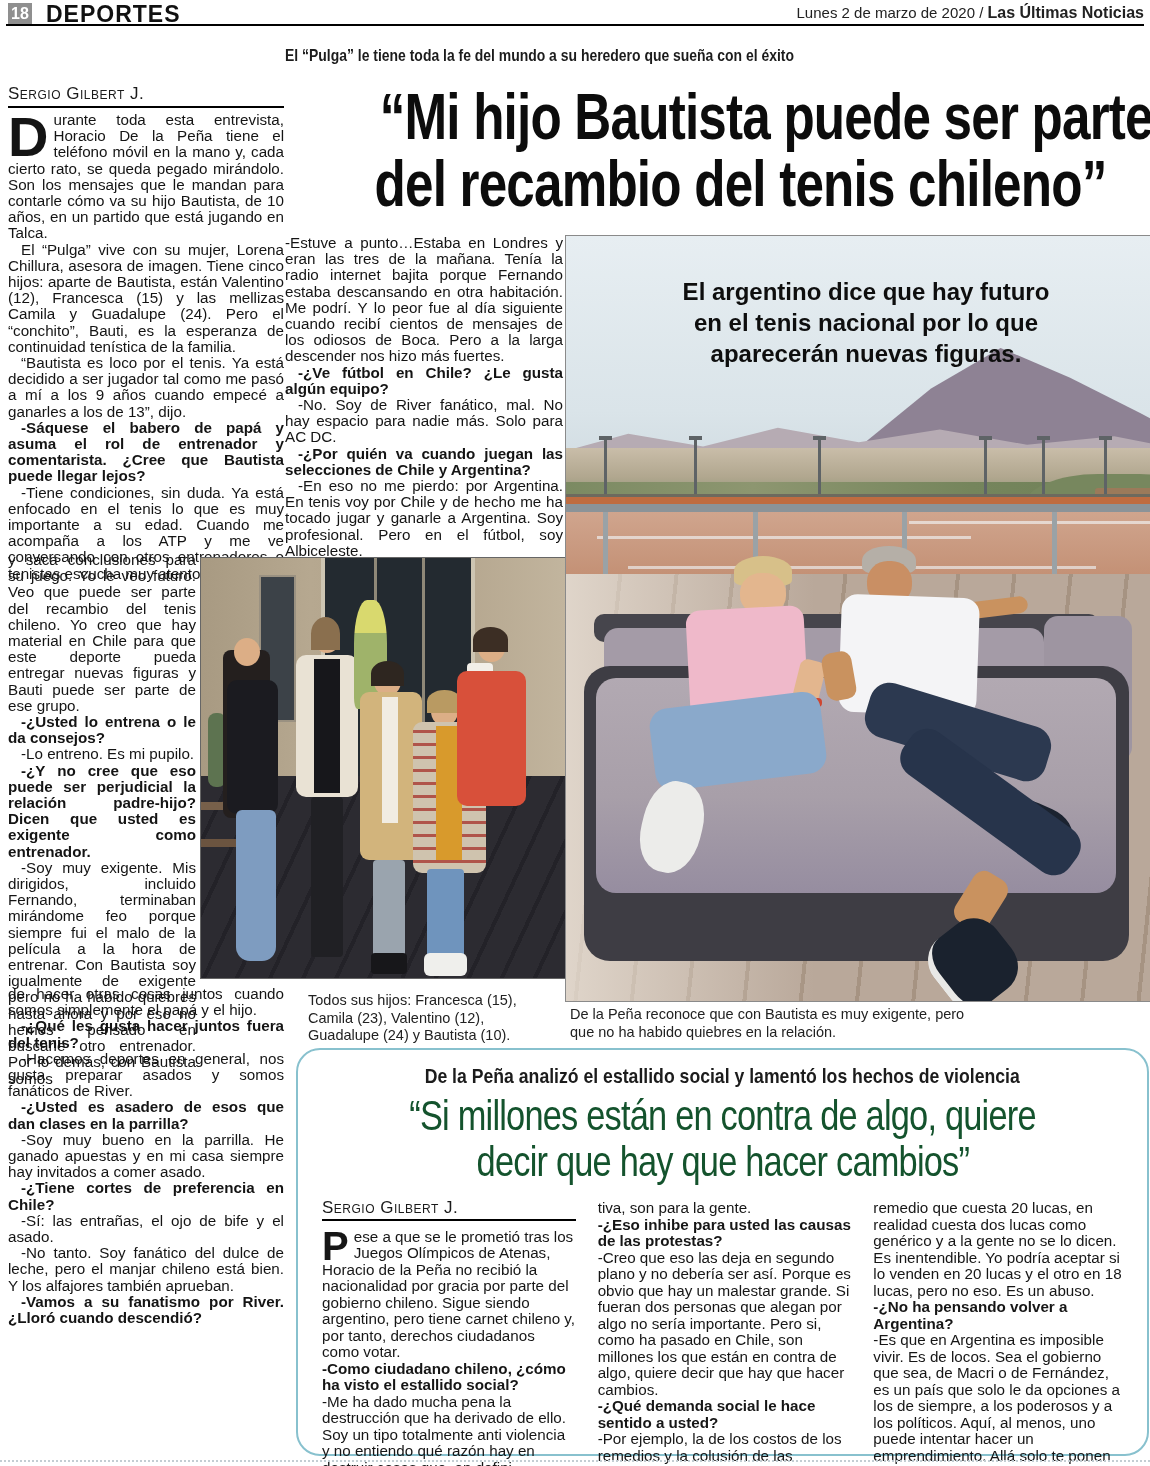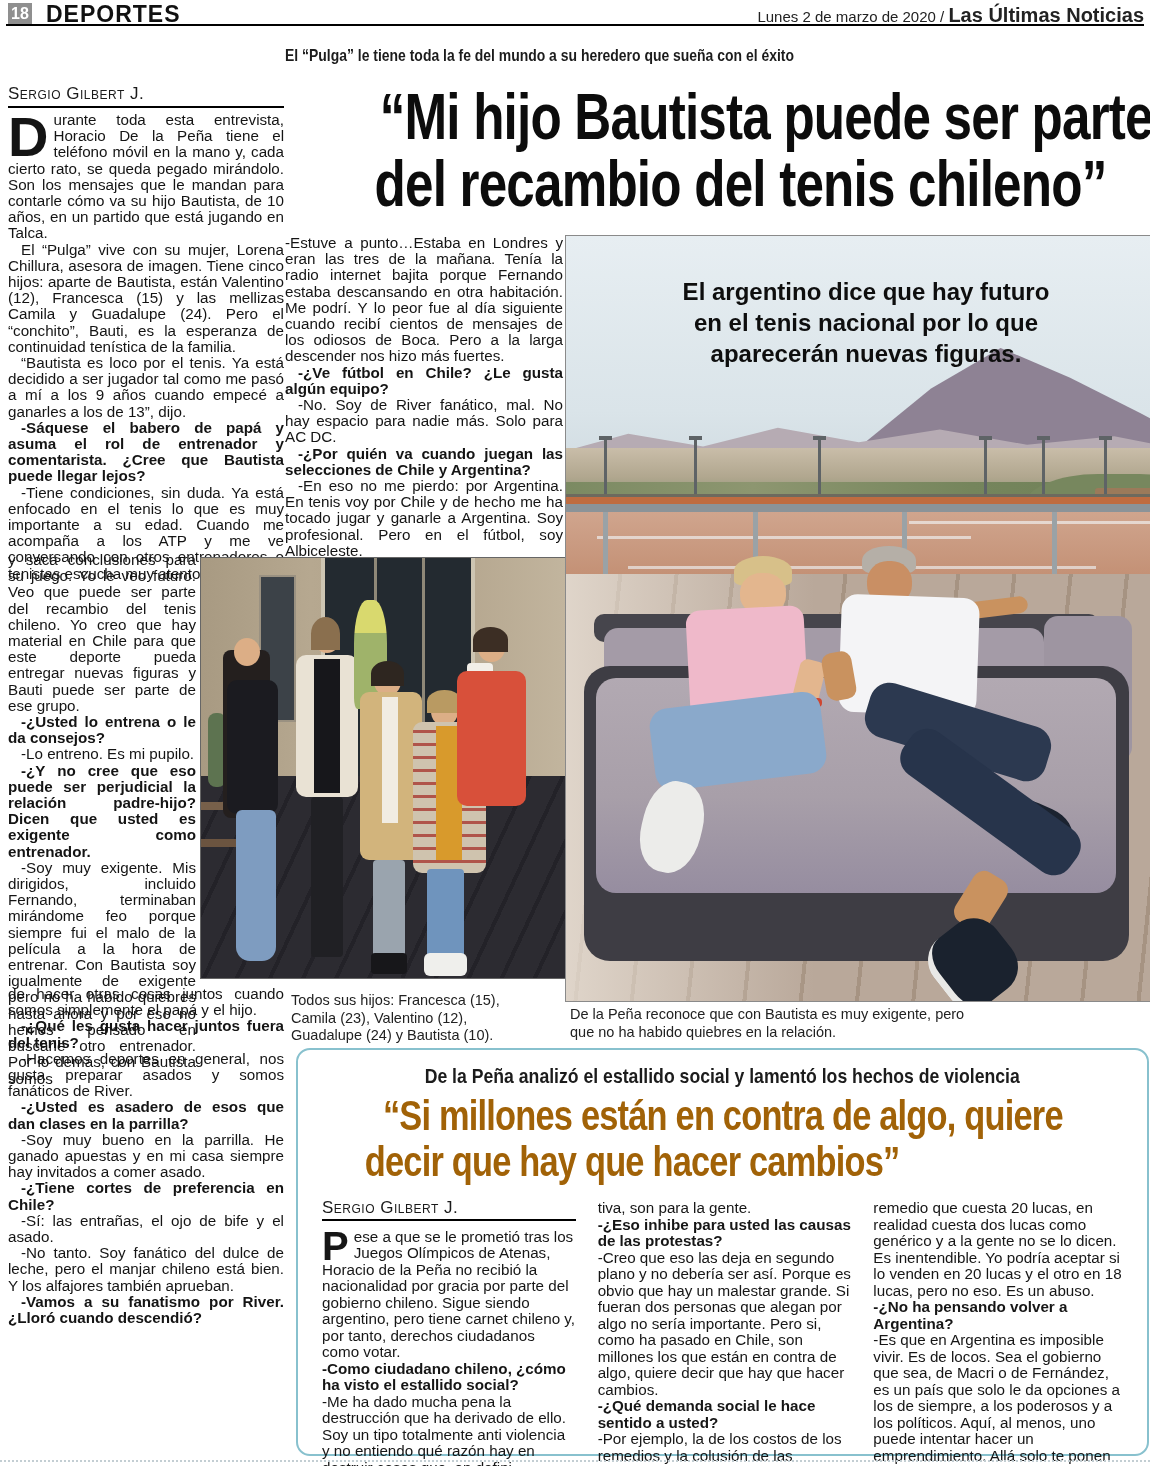"Las Últimas Noticias" .hdr-date b { font-size: 20px -> 16px }
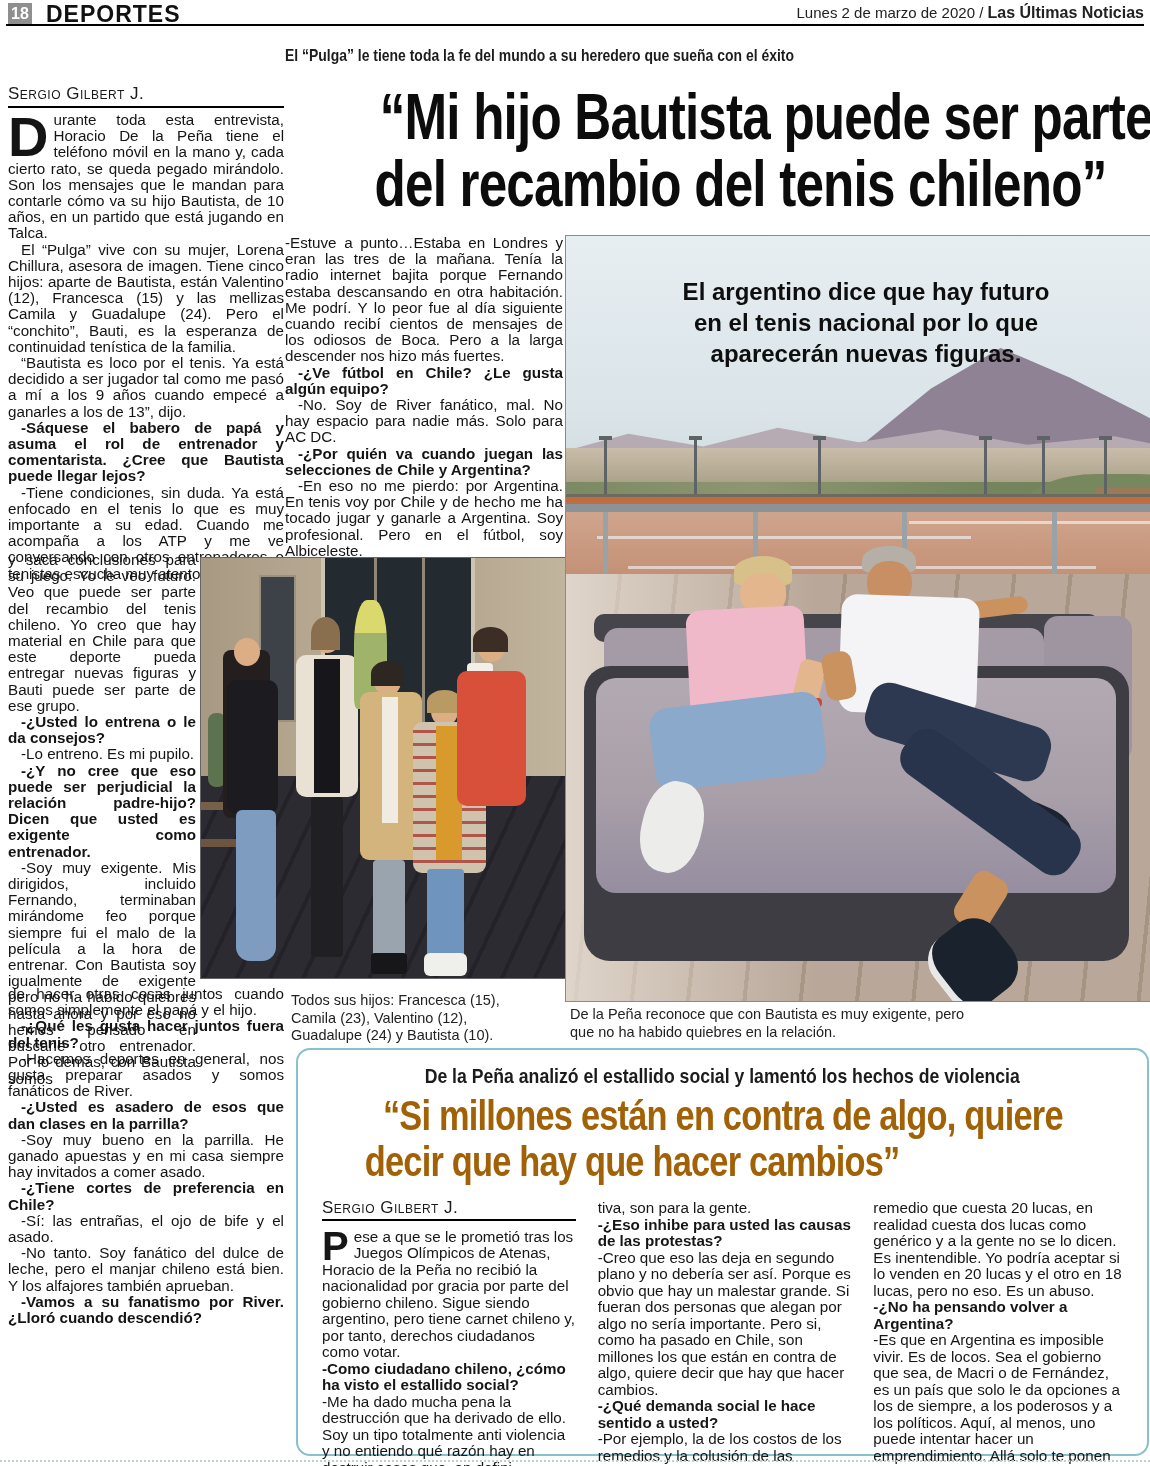"Todos sus hijos: Francesca (15)," .cap1 { left: 291px -> 308px }
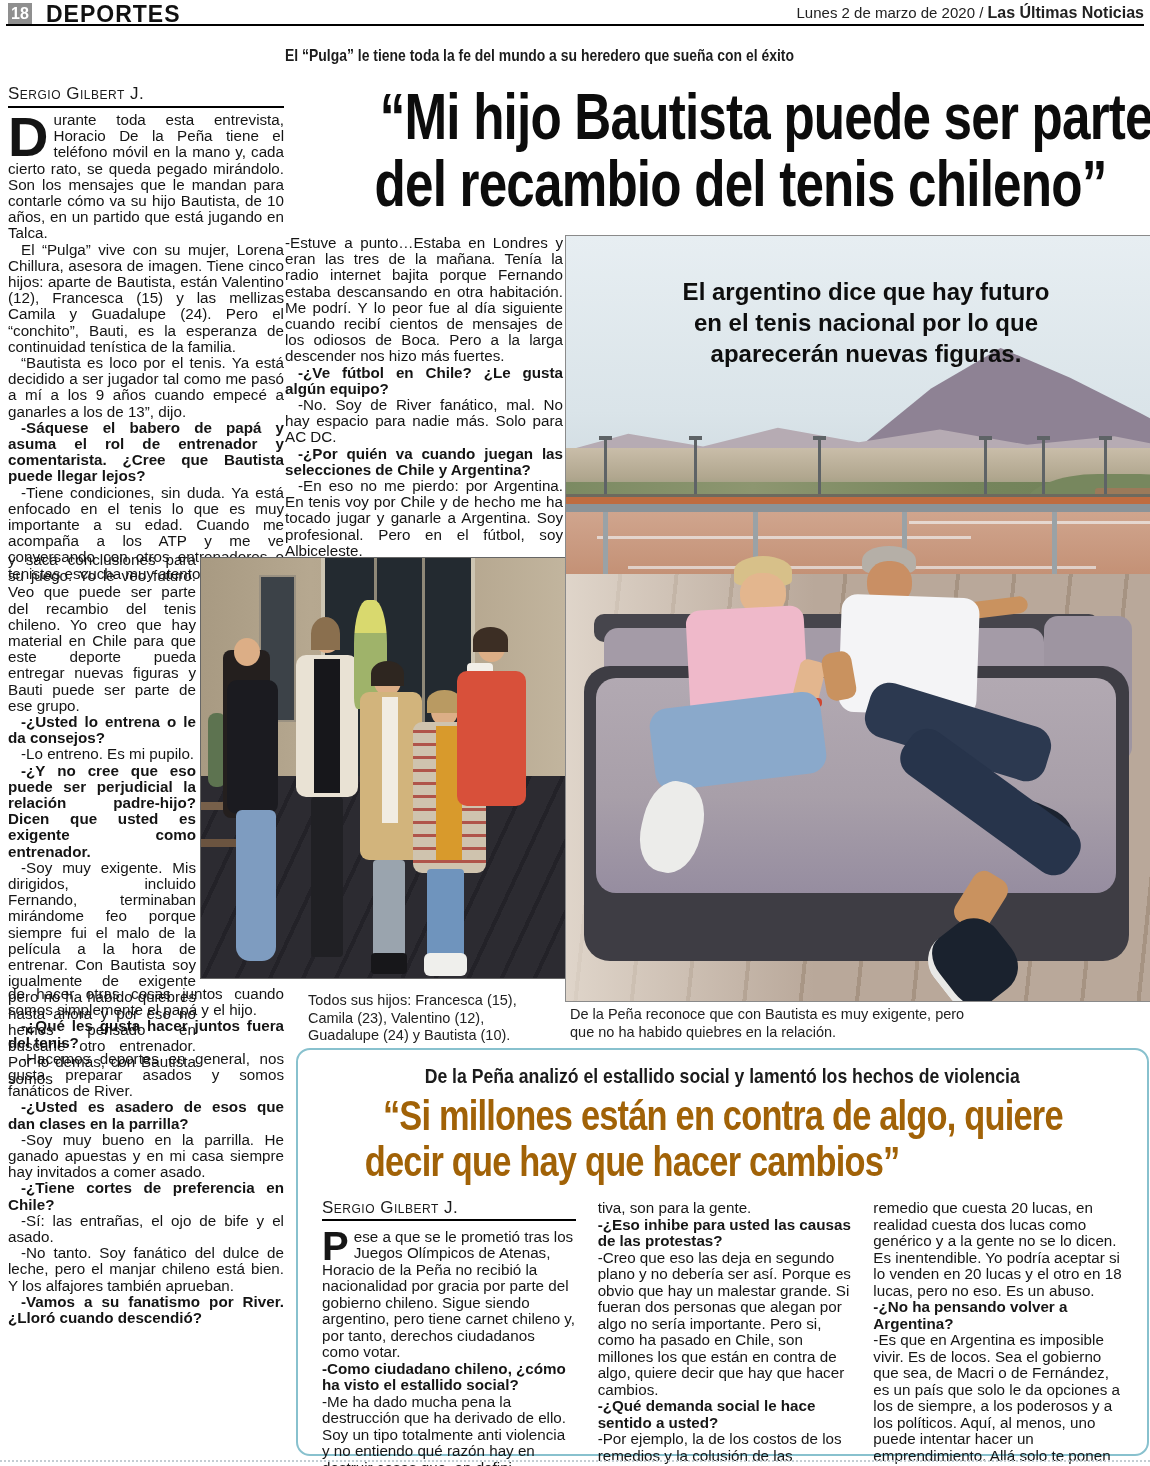"De la Peña analizó el" .sbox { border-radius: 14px -> 24px }
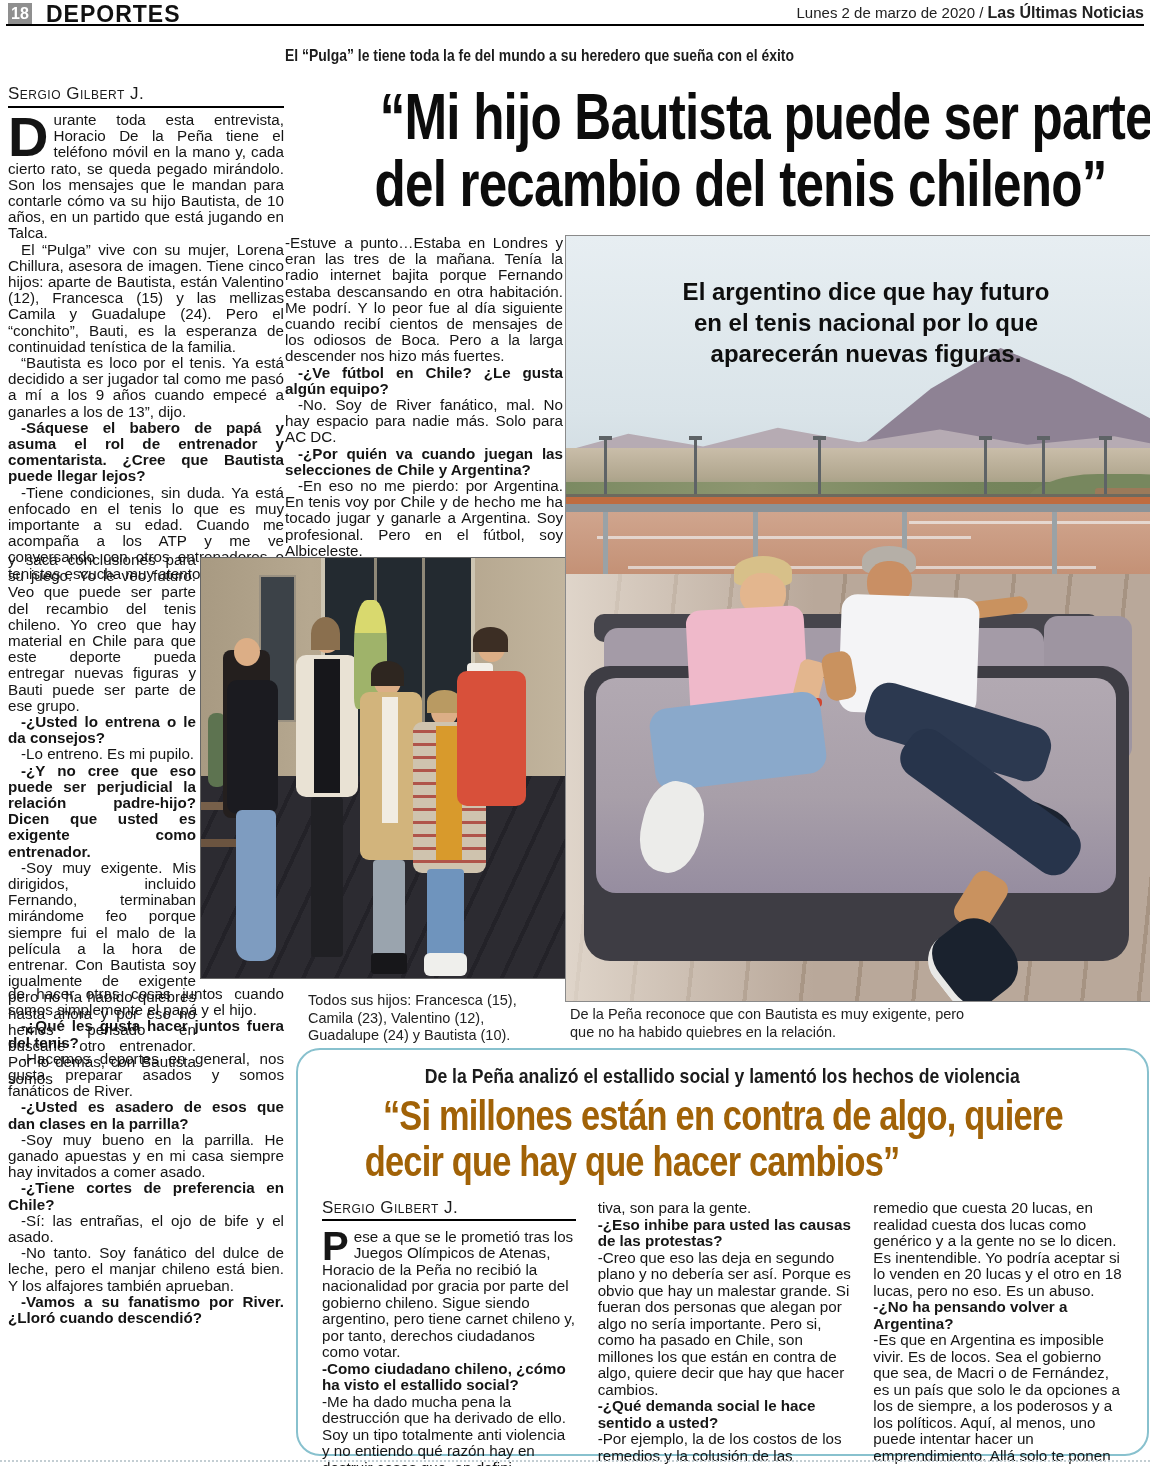"“Si millones están en contra" .sbox-headline { color: #a16207 -> #14532d; font-weight: bold -> normal; text-align: left -> center }
